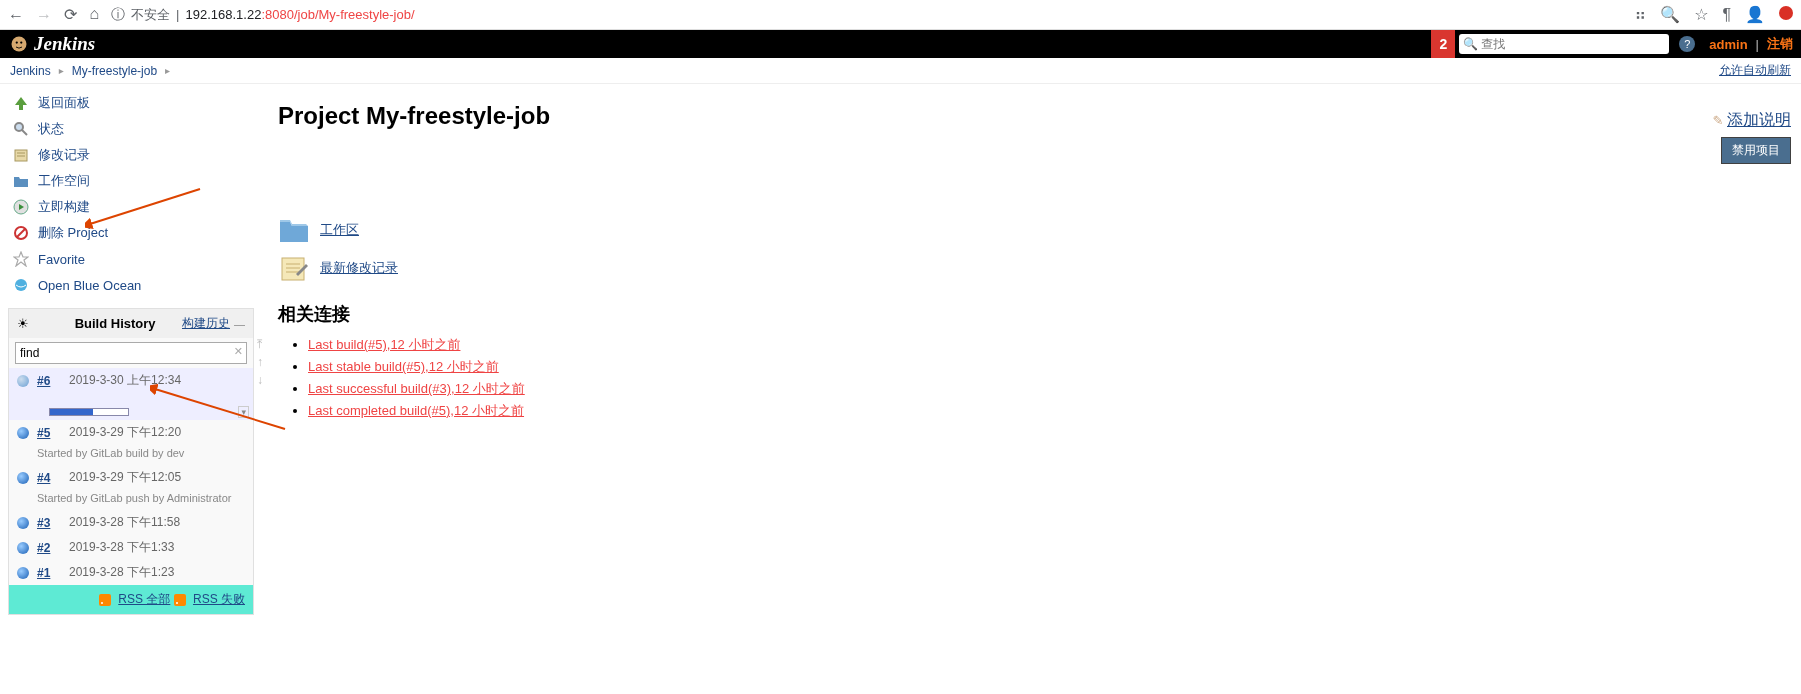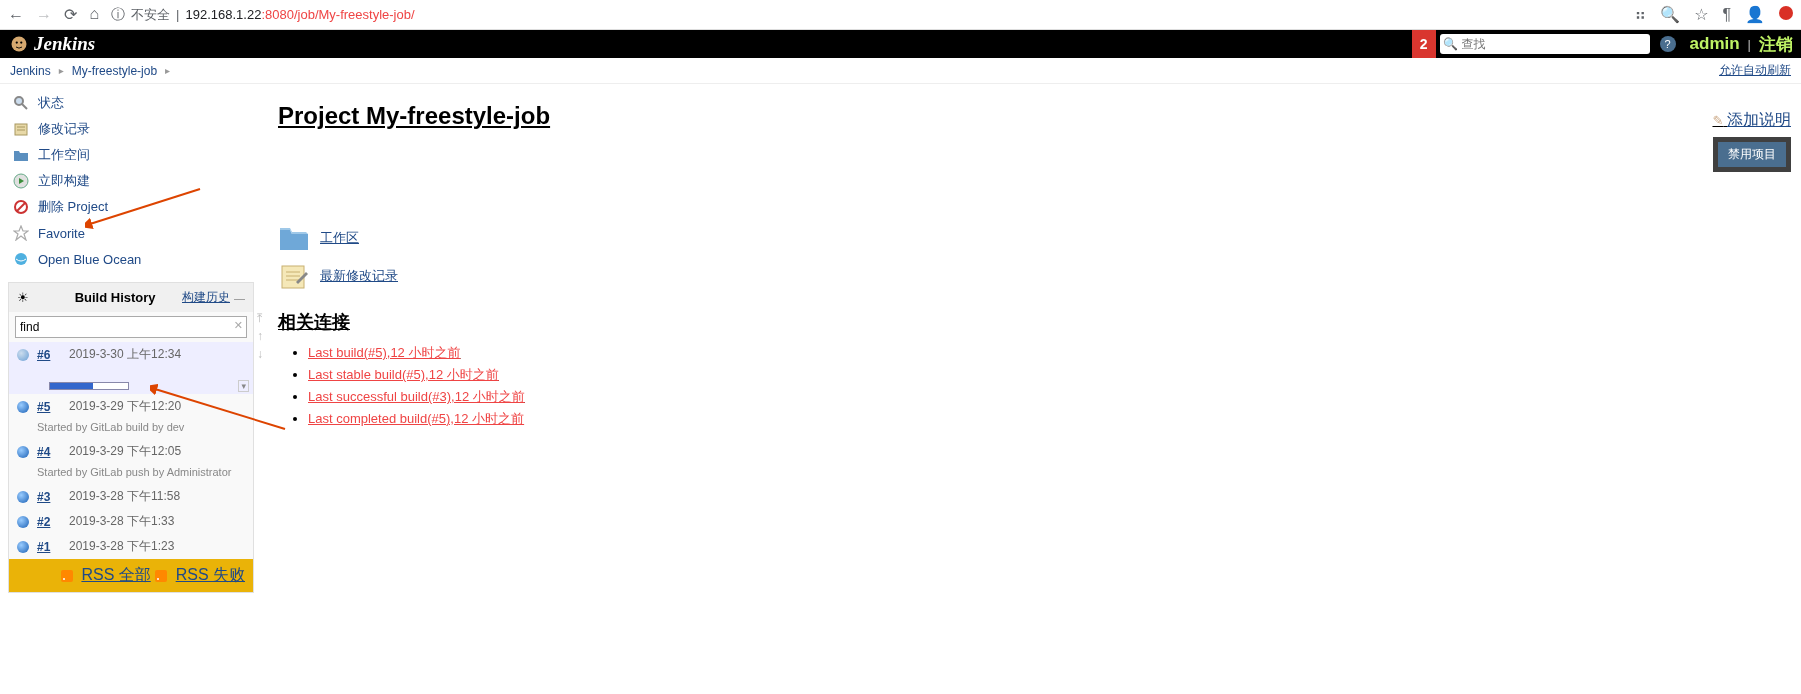"admin" .header-link { color: #bef264 -> #f97316; font-size: 17px -> 13px }
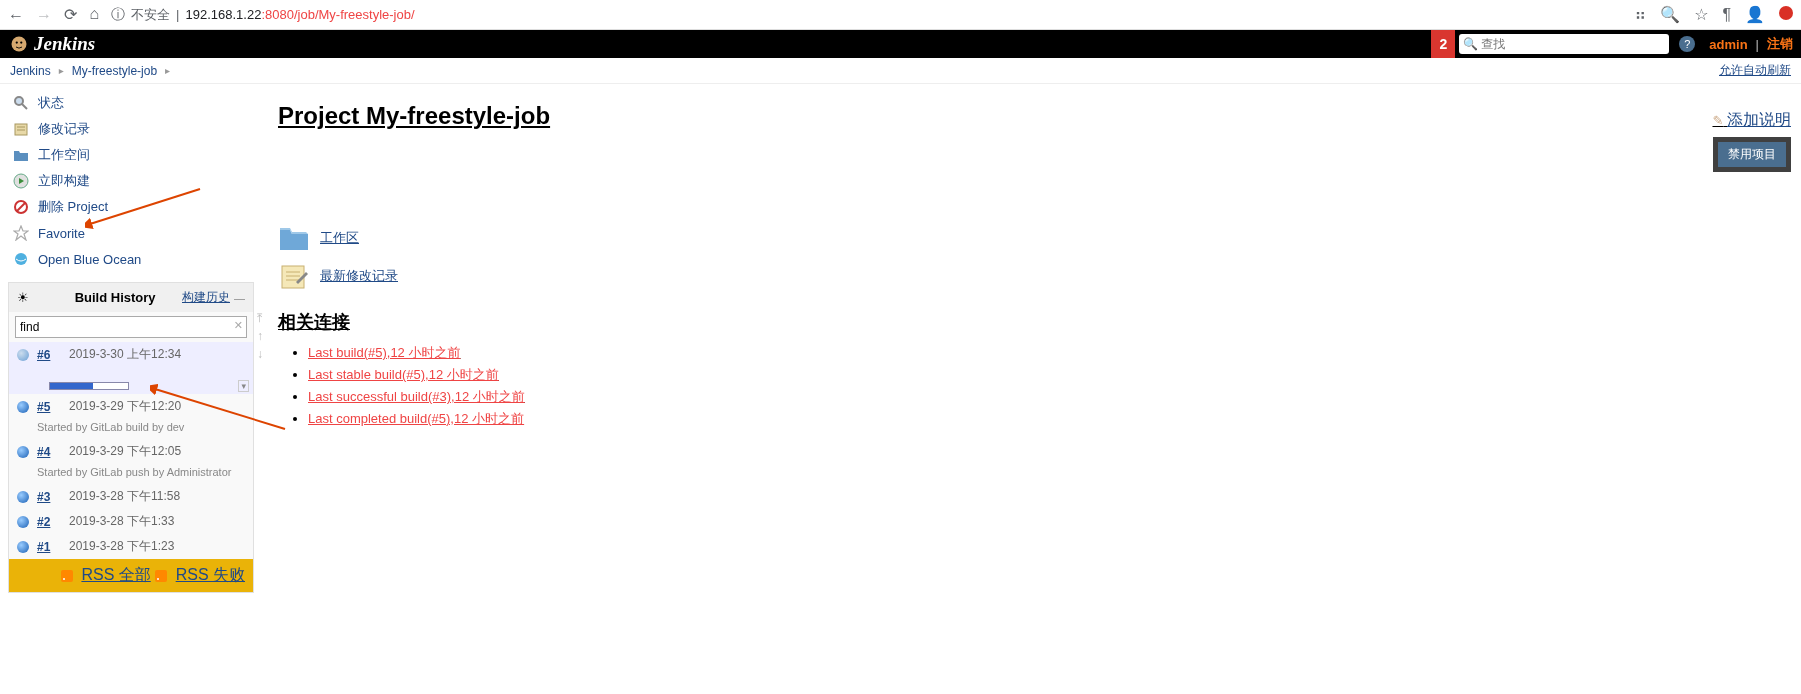"返回面板" div.task { html: none -> <div> <span> <svg> <path></path> </svg> </span> <a>返回面板</a> </div> }
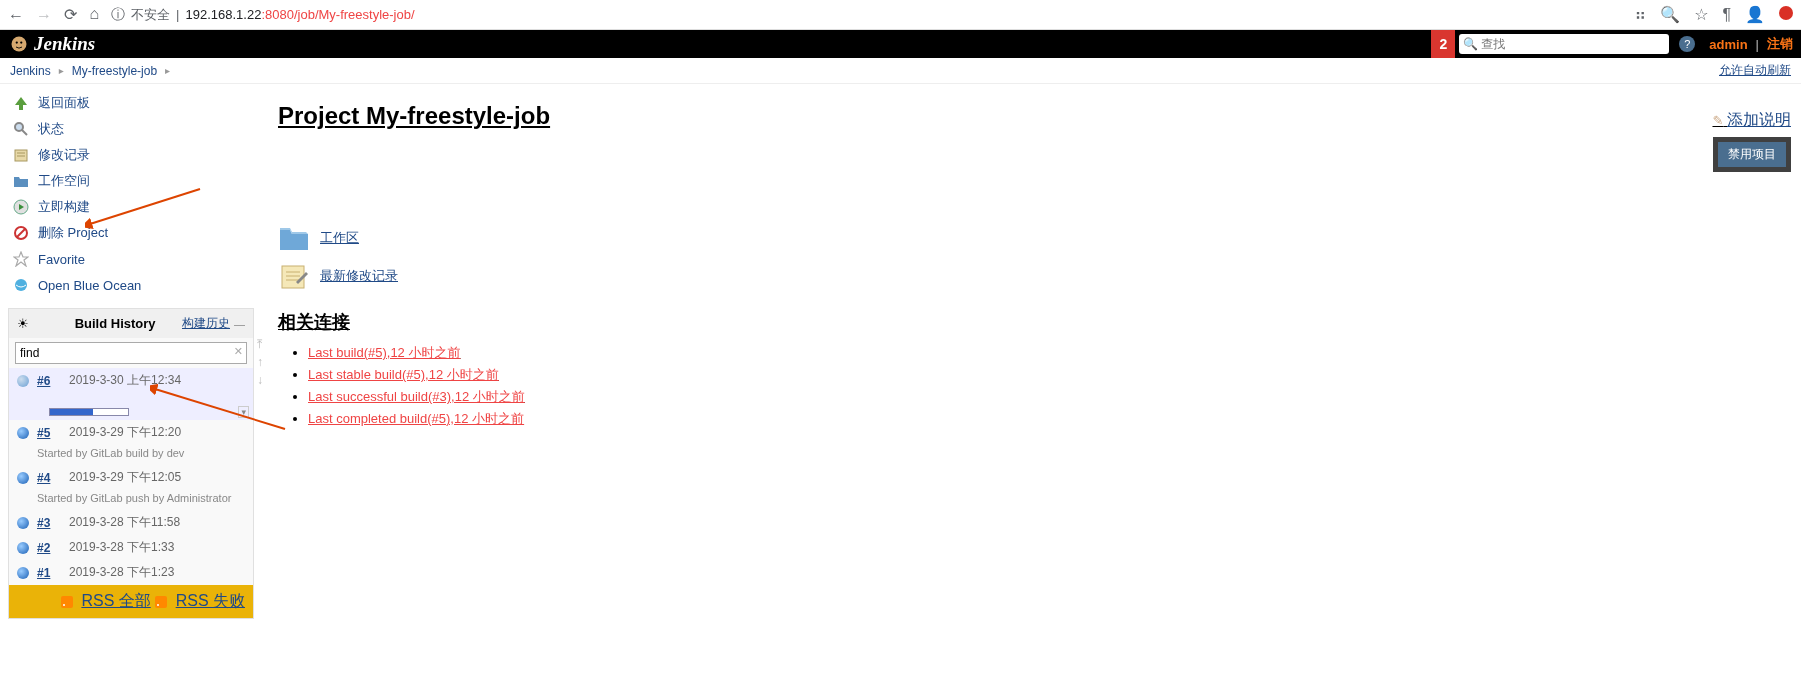"Project My-freestyle-job" .content { text-decoration: underline -> none }
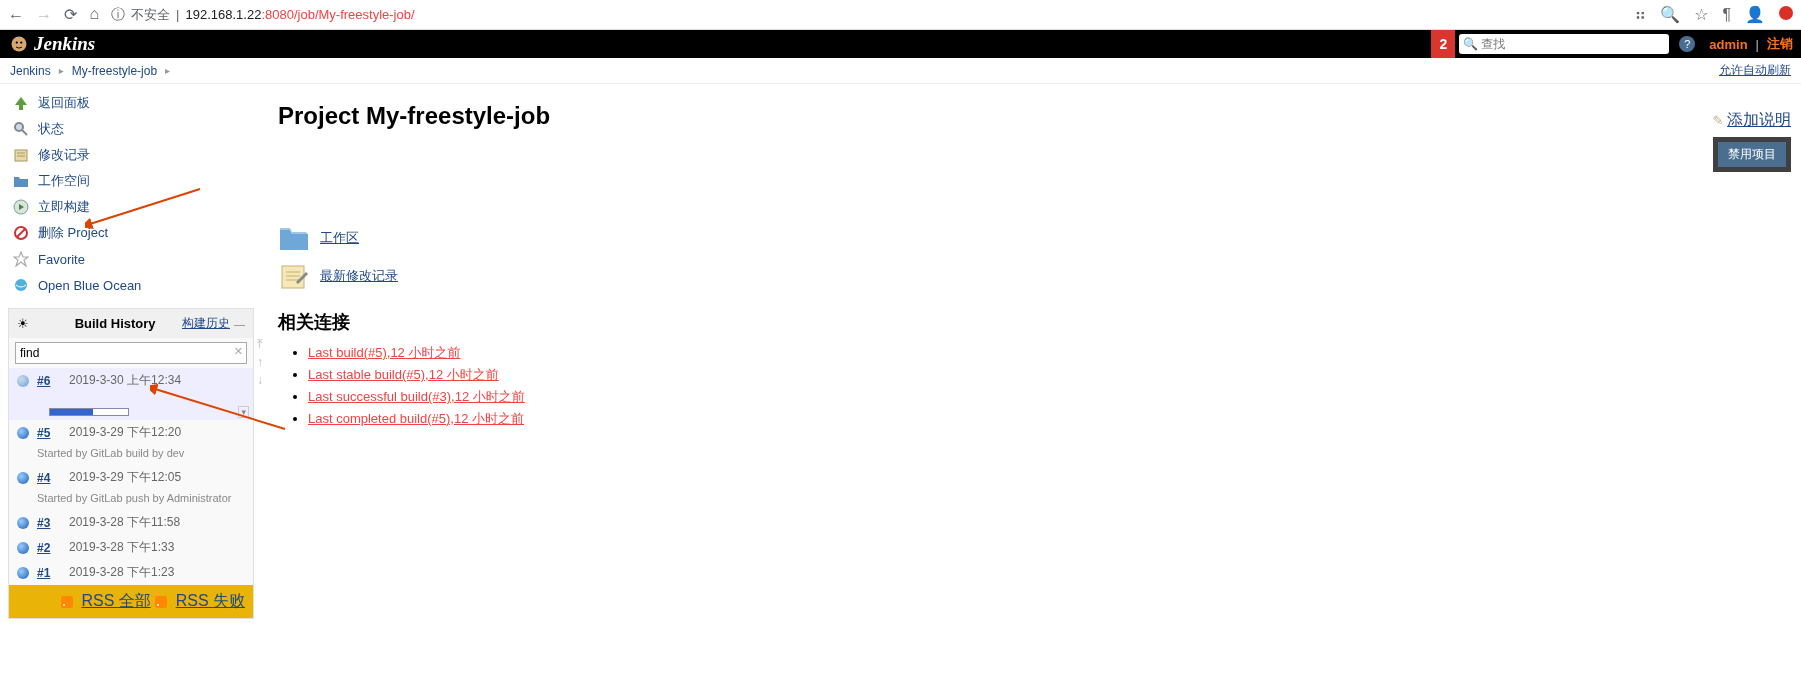"禁用项目" .disable-btn { border: 5px solid #404040 -> 1px solid #404040 }
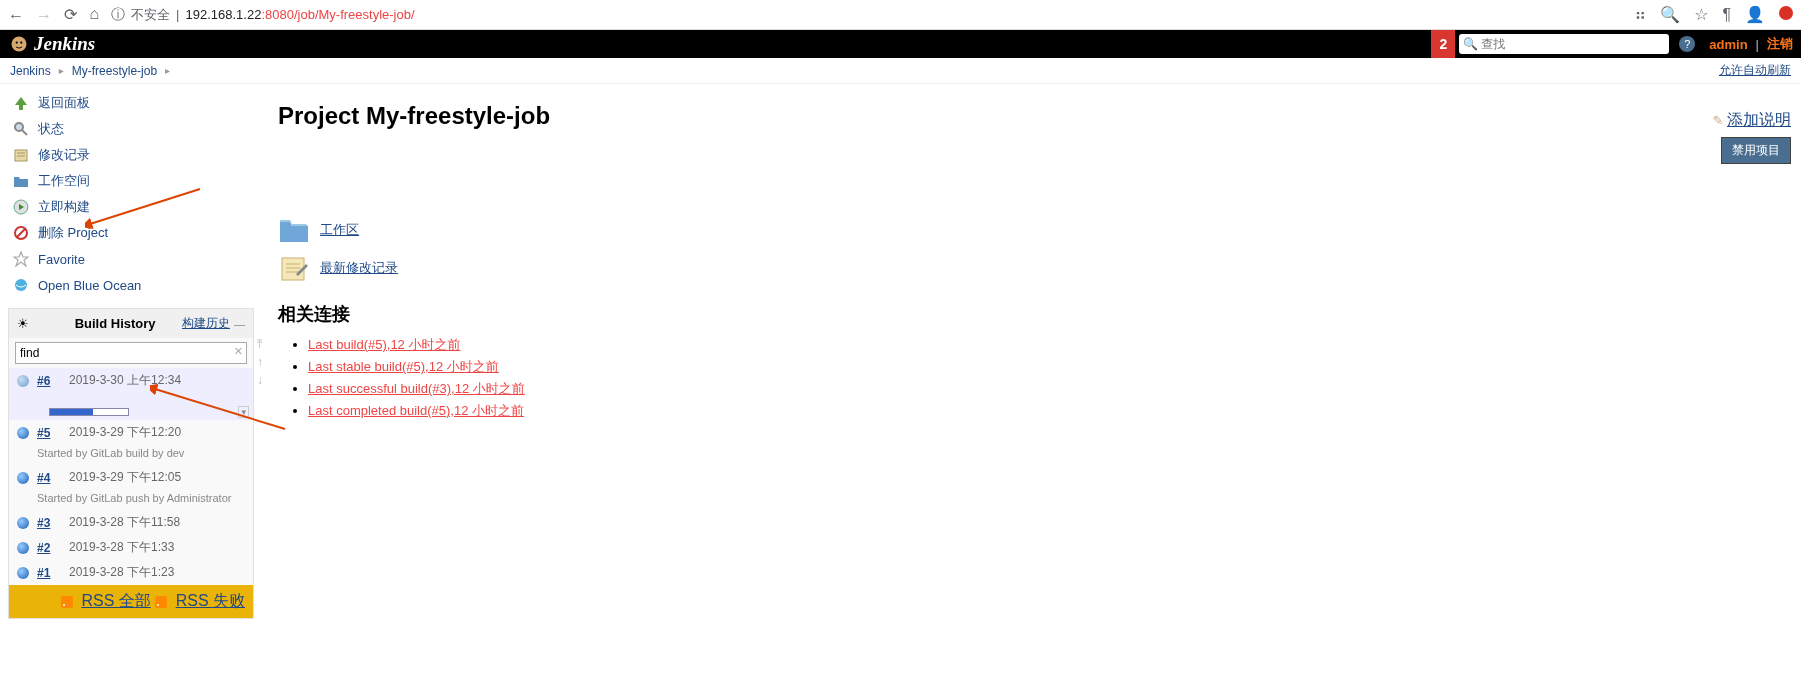"RSS 全部 RSS 失败" .bh-footer { background: #eab308 -> #5eead4; font-size: 16px -> 12px }
